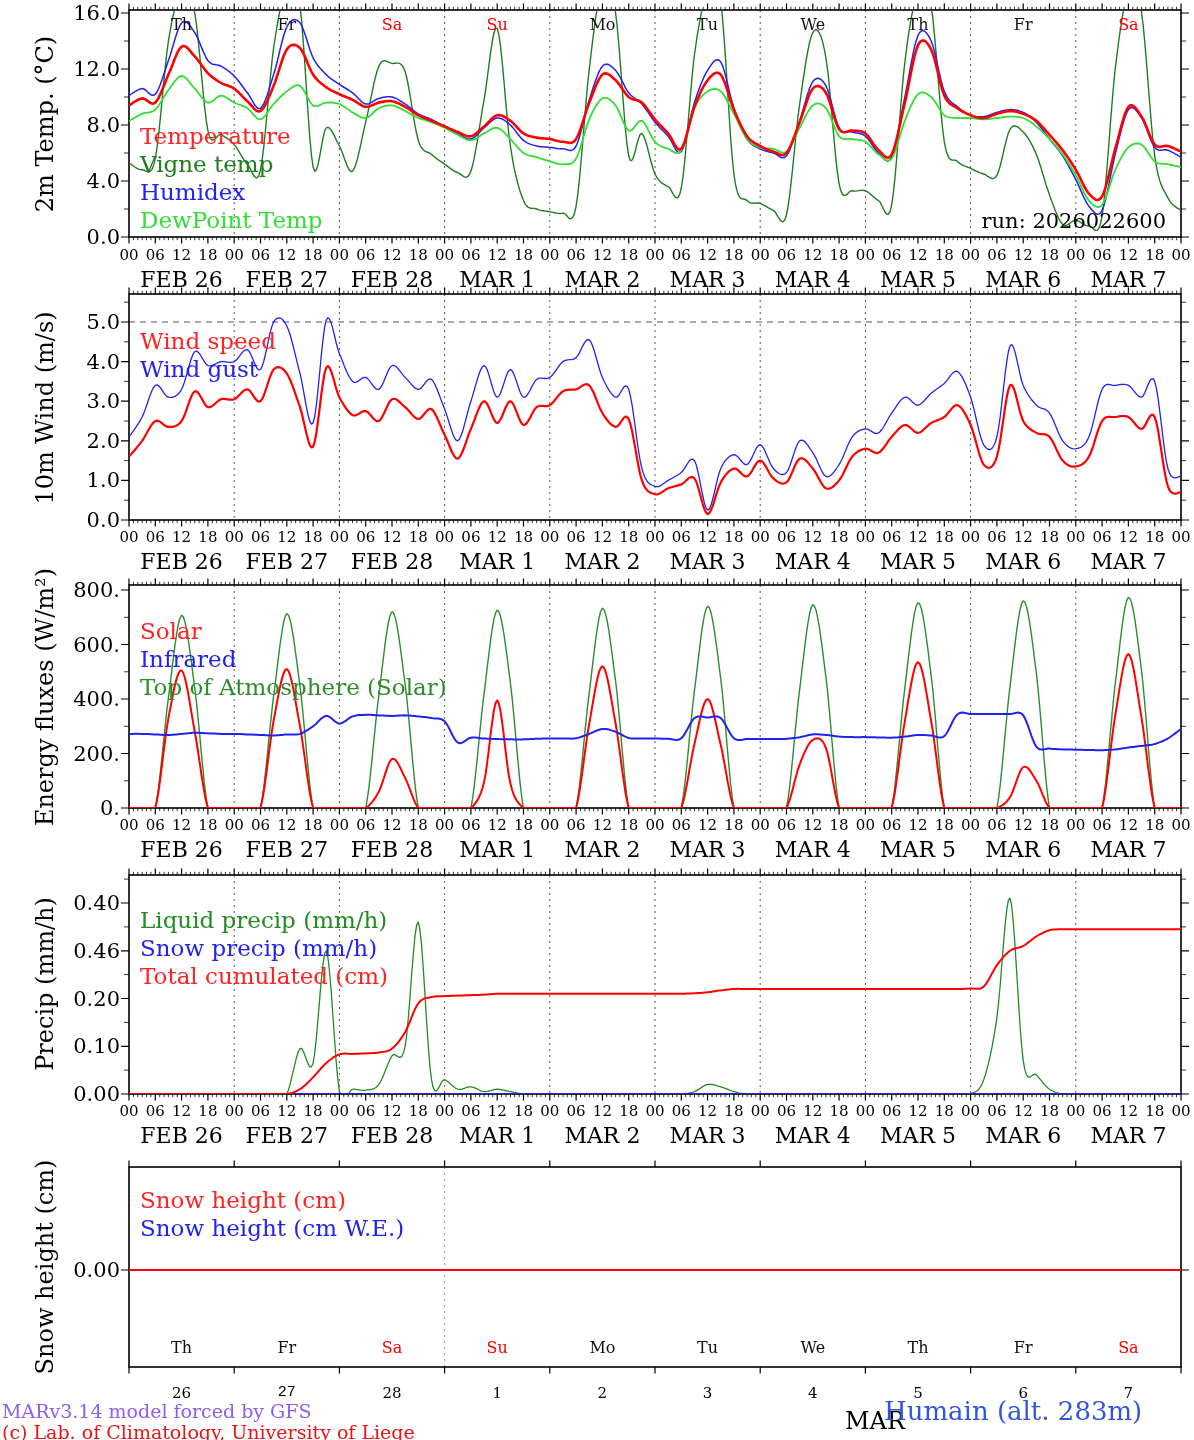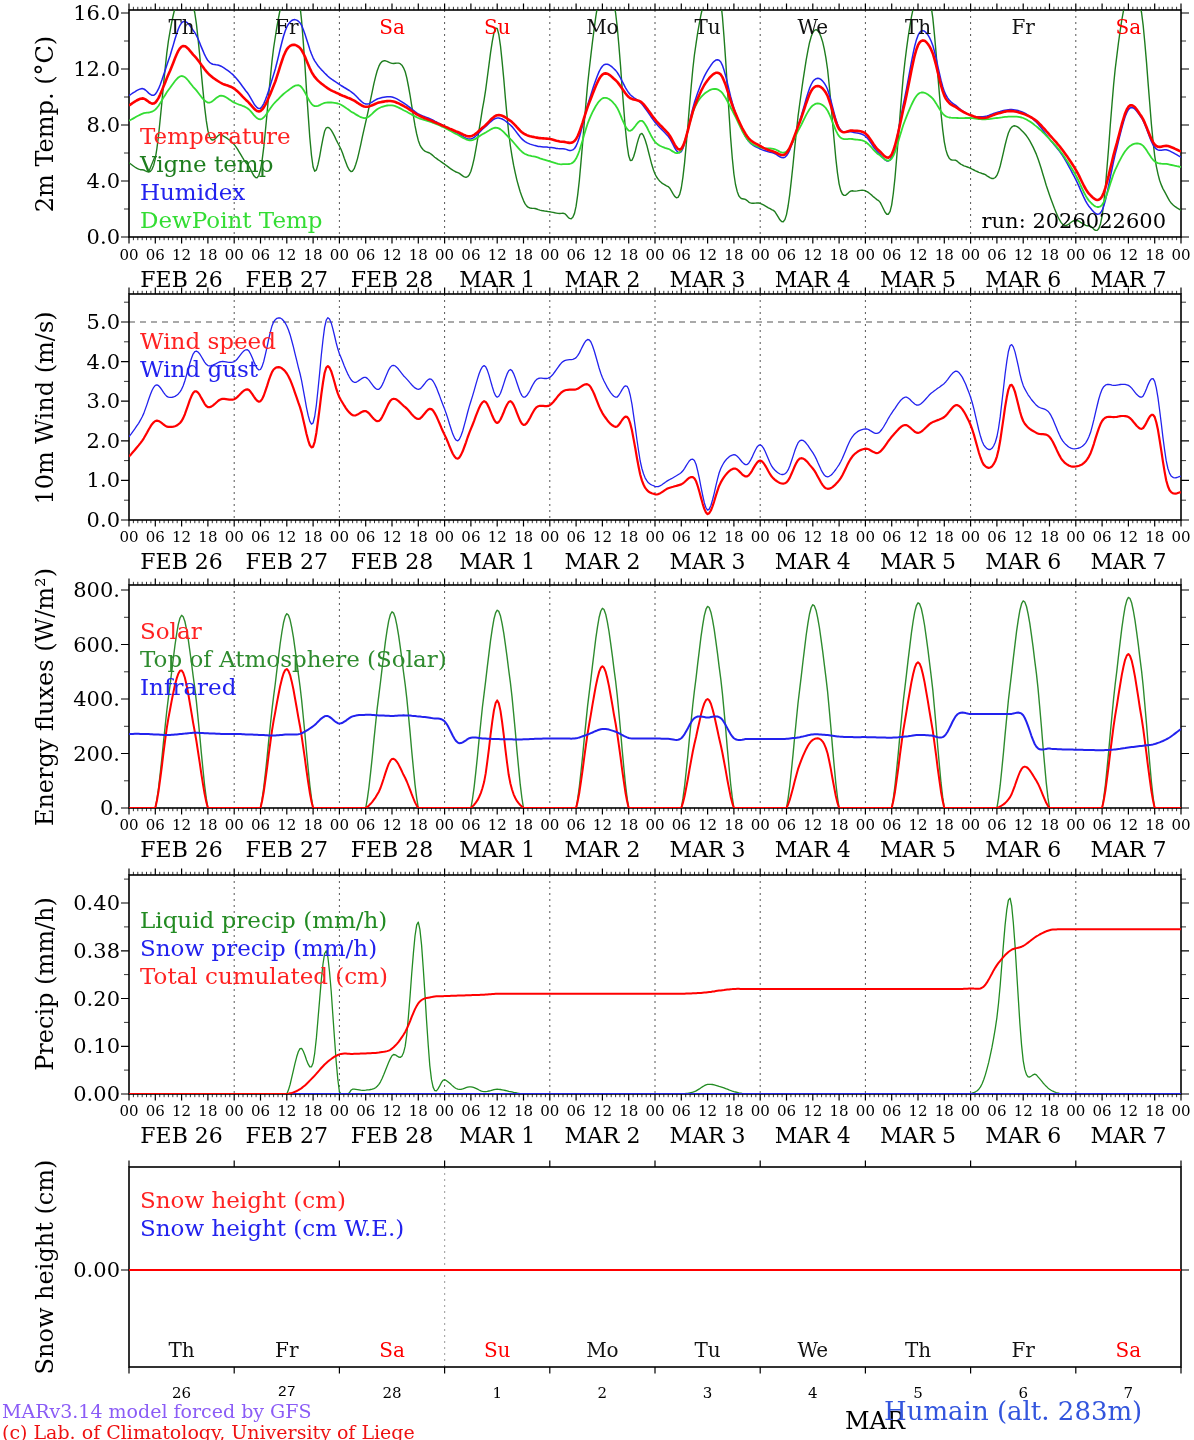"Th" .day { font-size: 20px -> 16px }
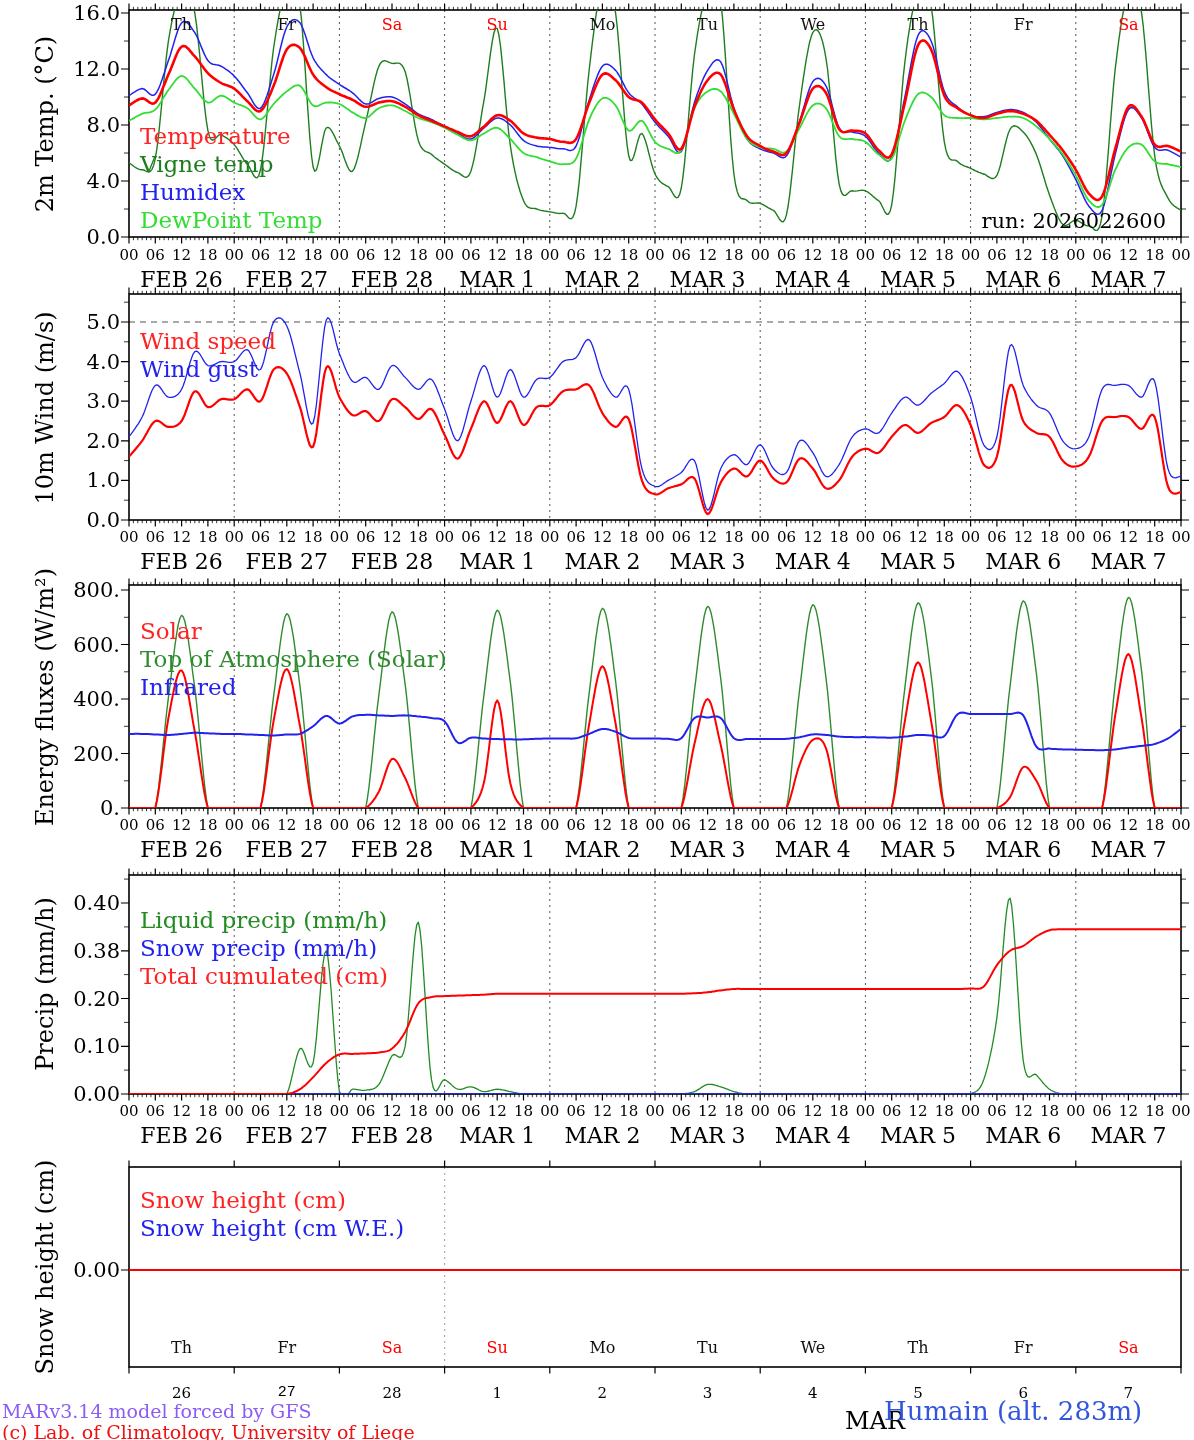"Top of Atmosphere (Solar)" div.legend-item { order: before "Infrared" -> after "Infrared" }
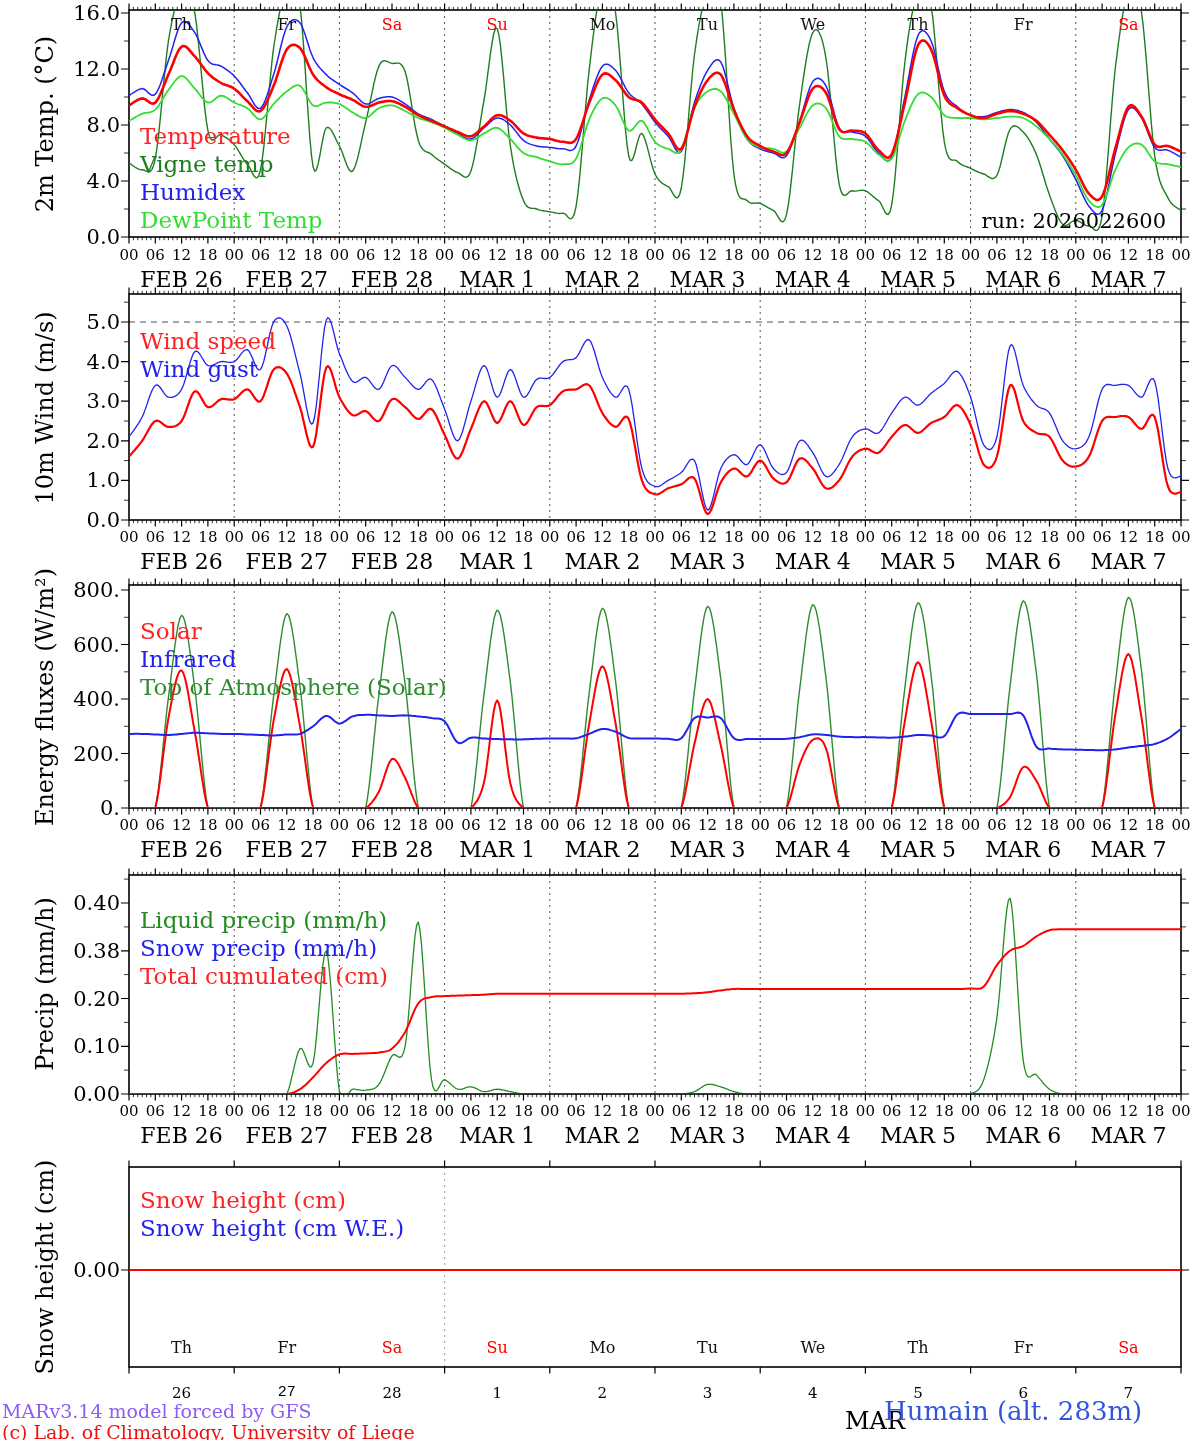"0.38" div.abs { text: 0.38 -> 0.46 }
